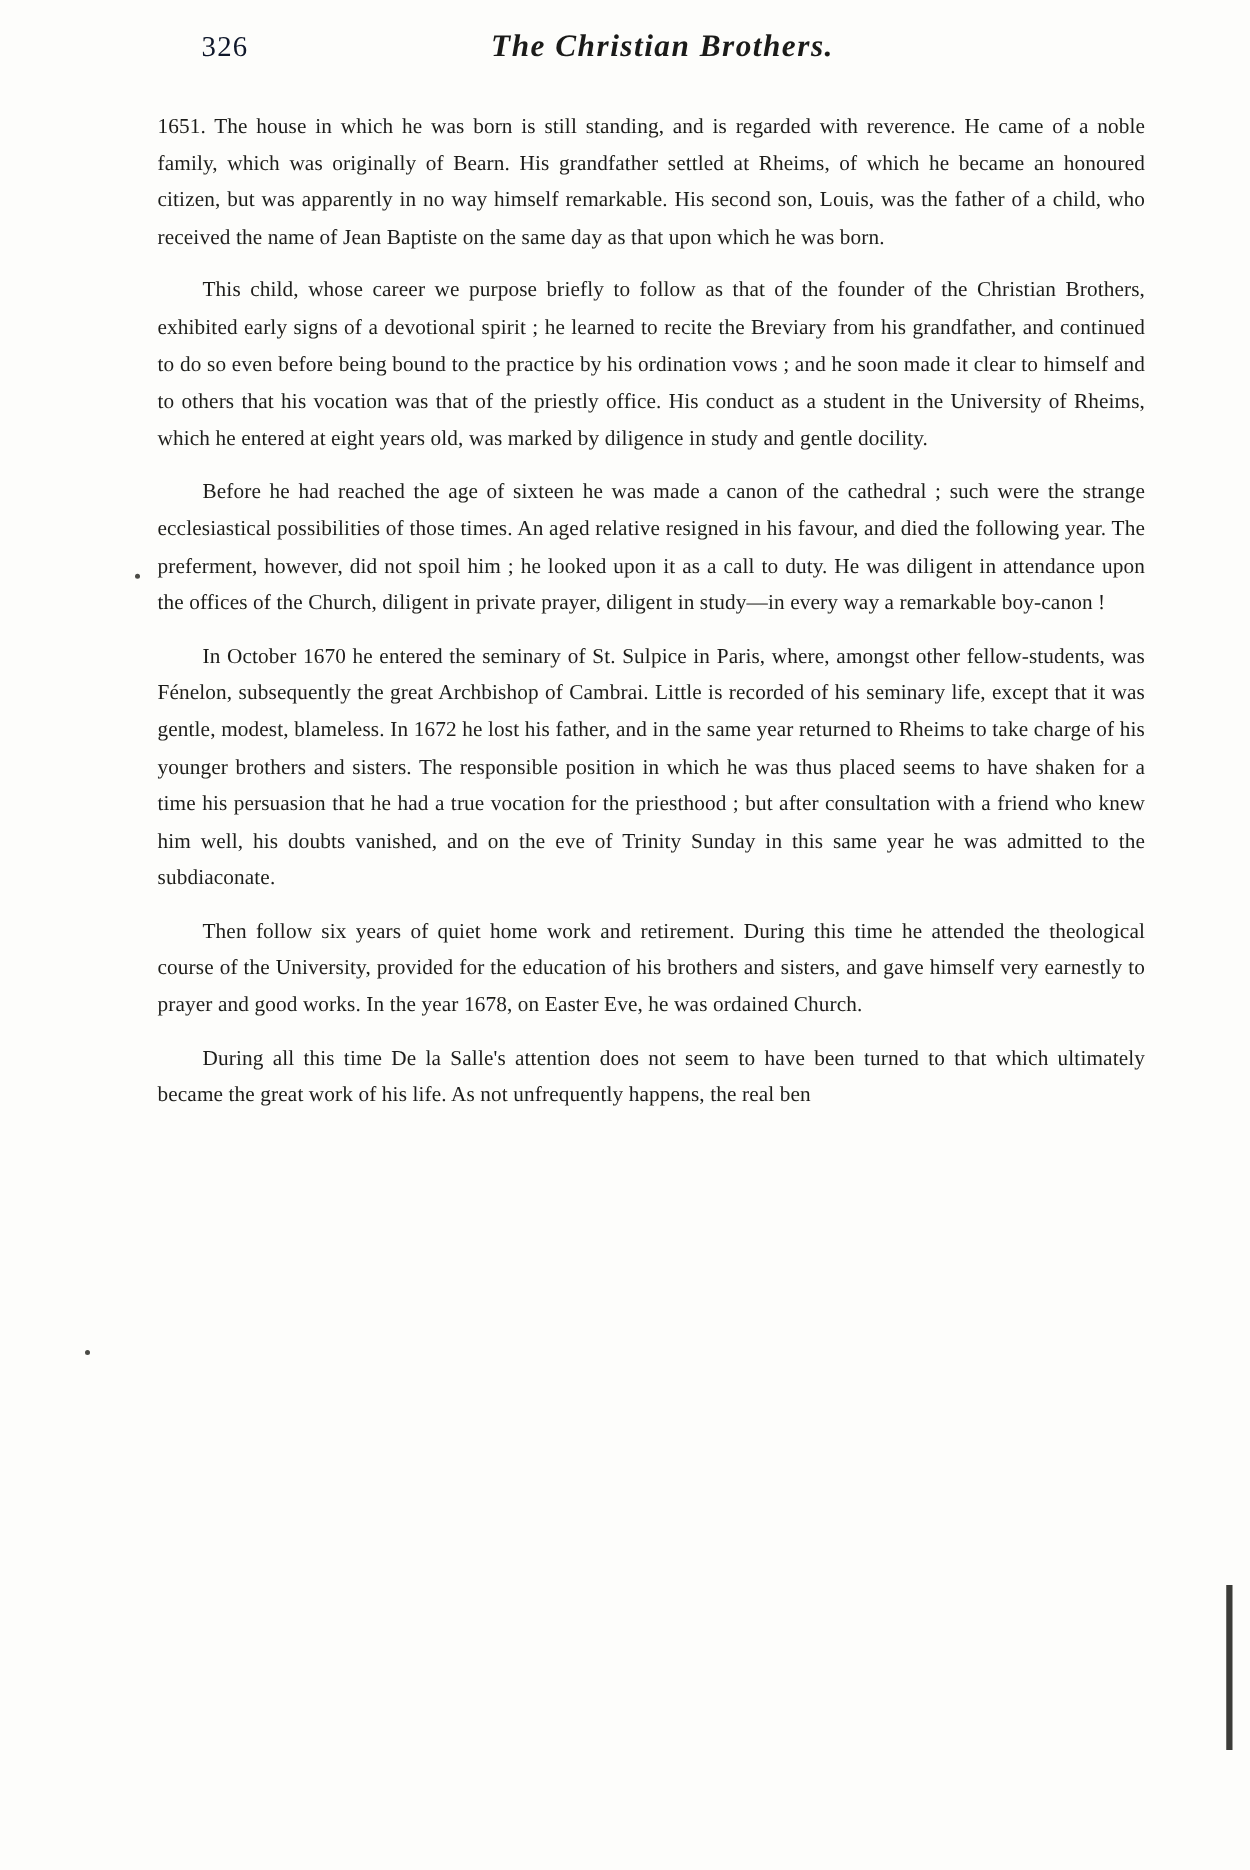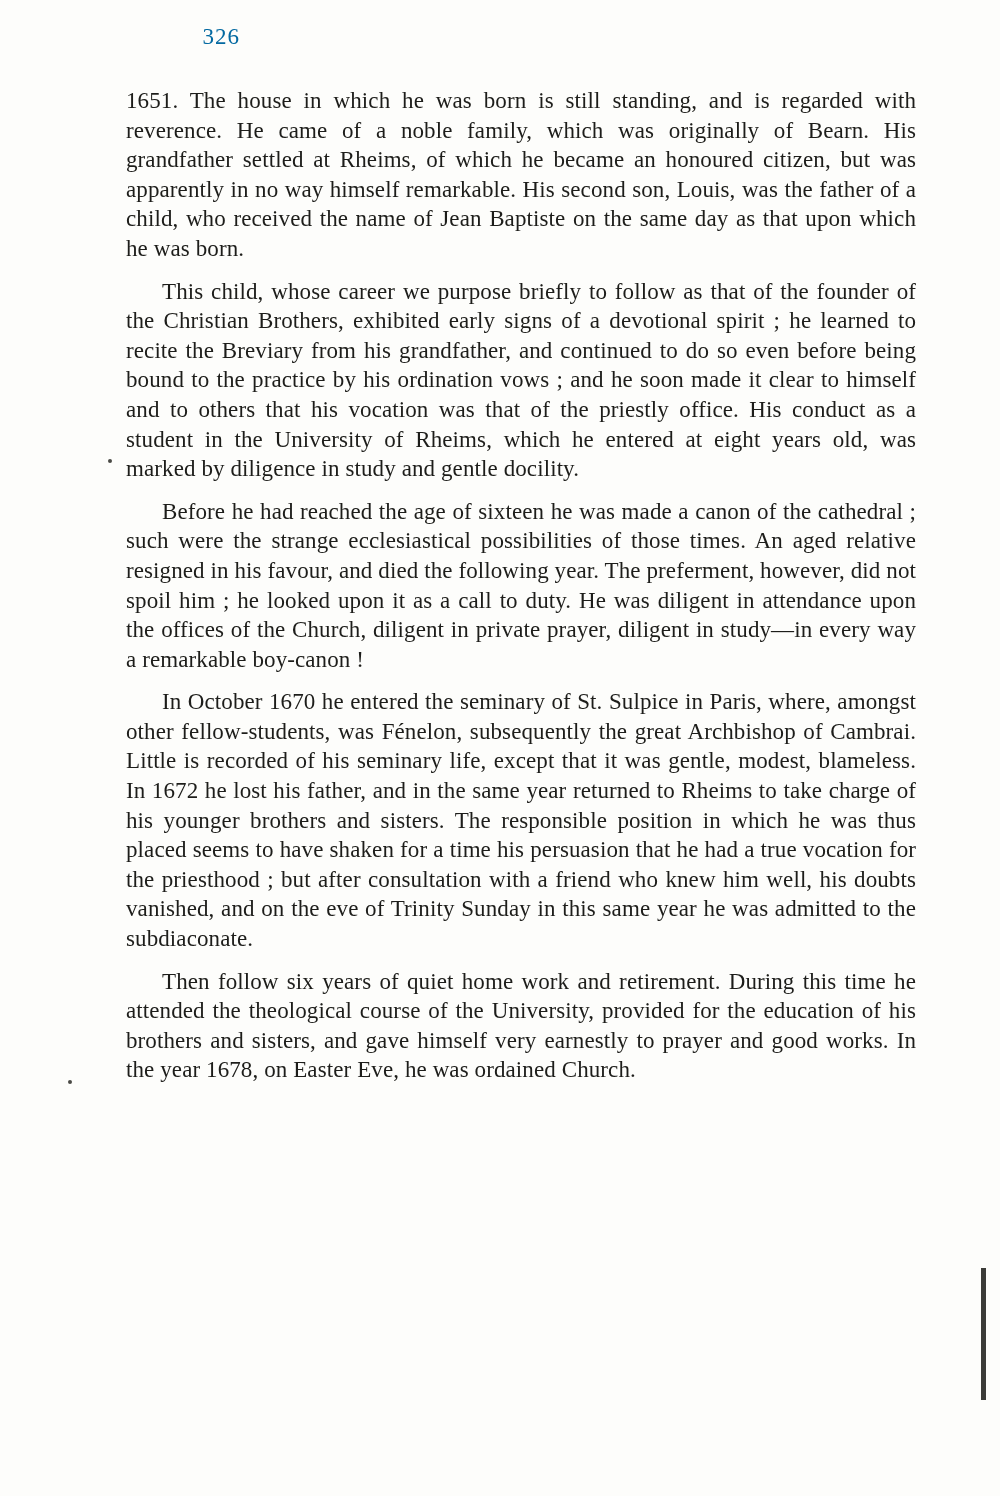"326" .folio { color: #0369a1 -> #0f172a; text-align: right -> center }
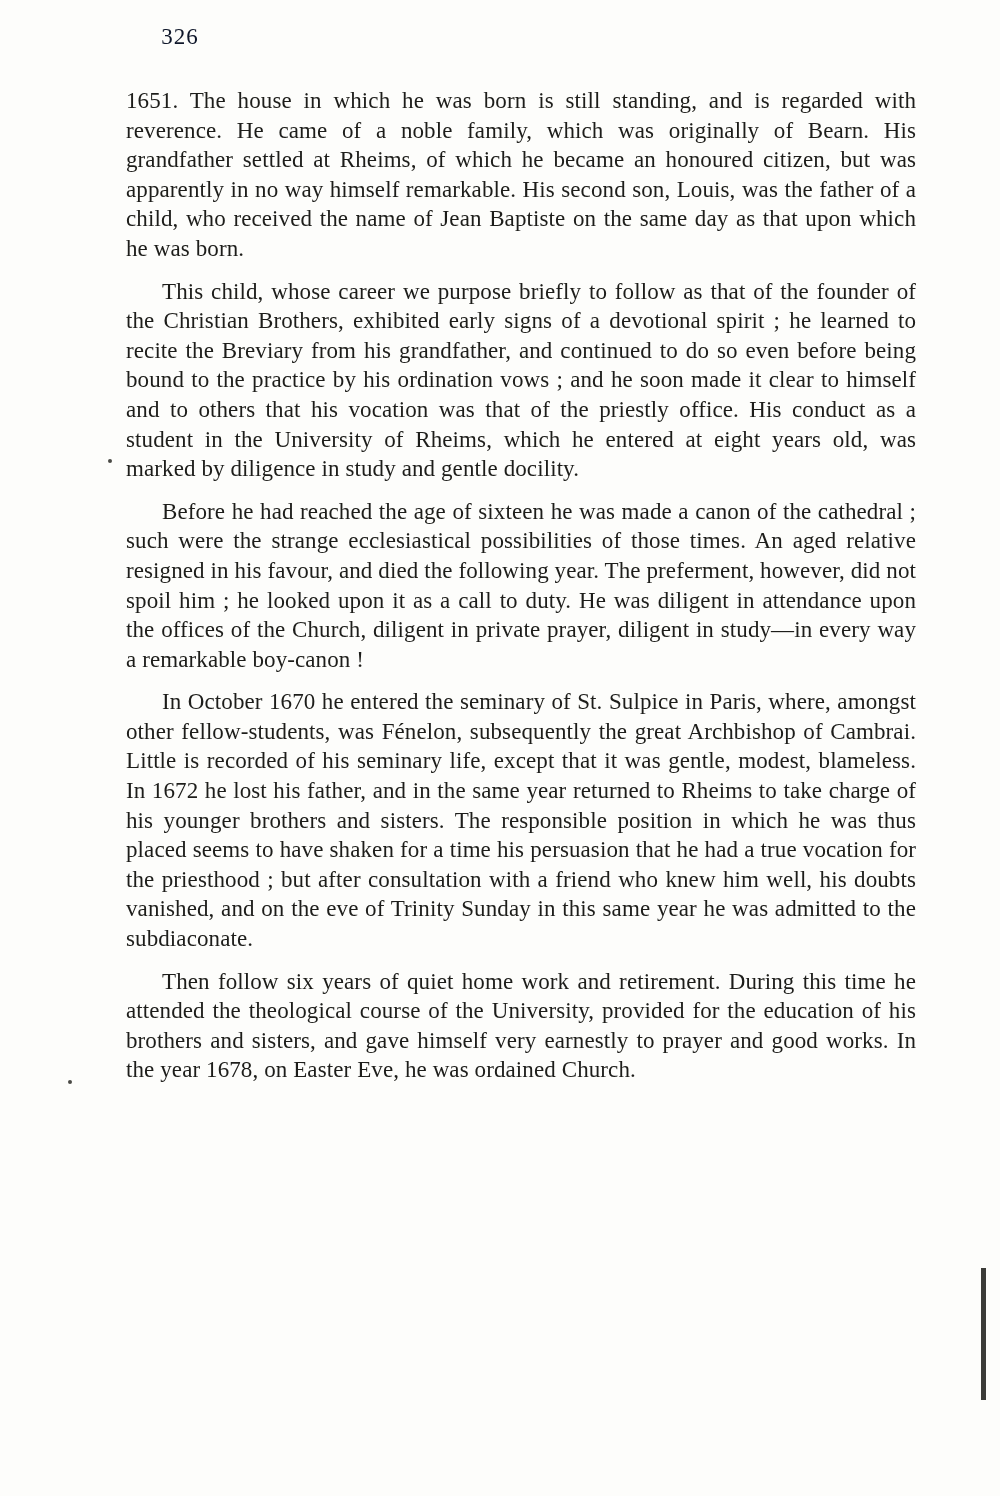"The Christian Brothers." div.running-title { html: none -> <div>The Christian Brothers.</div> }
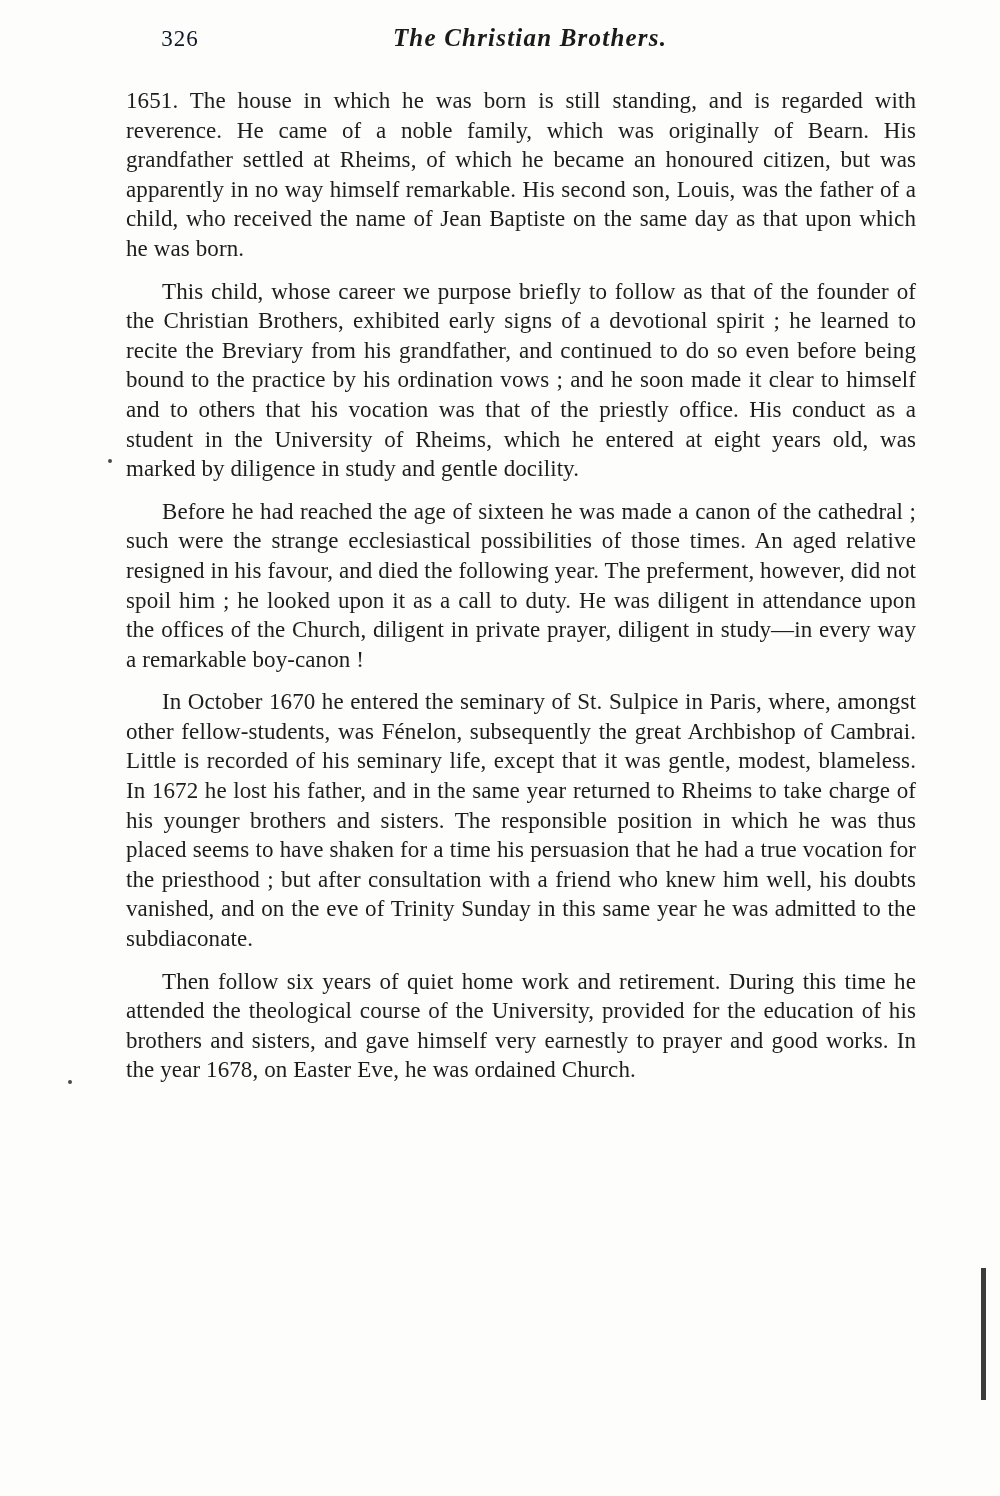"1651. The house in which" .para { font-size: 23px -> 17px }
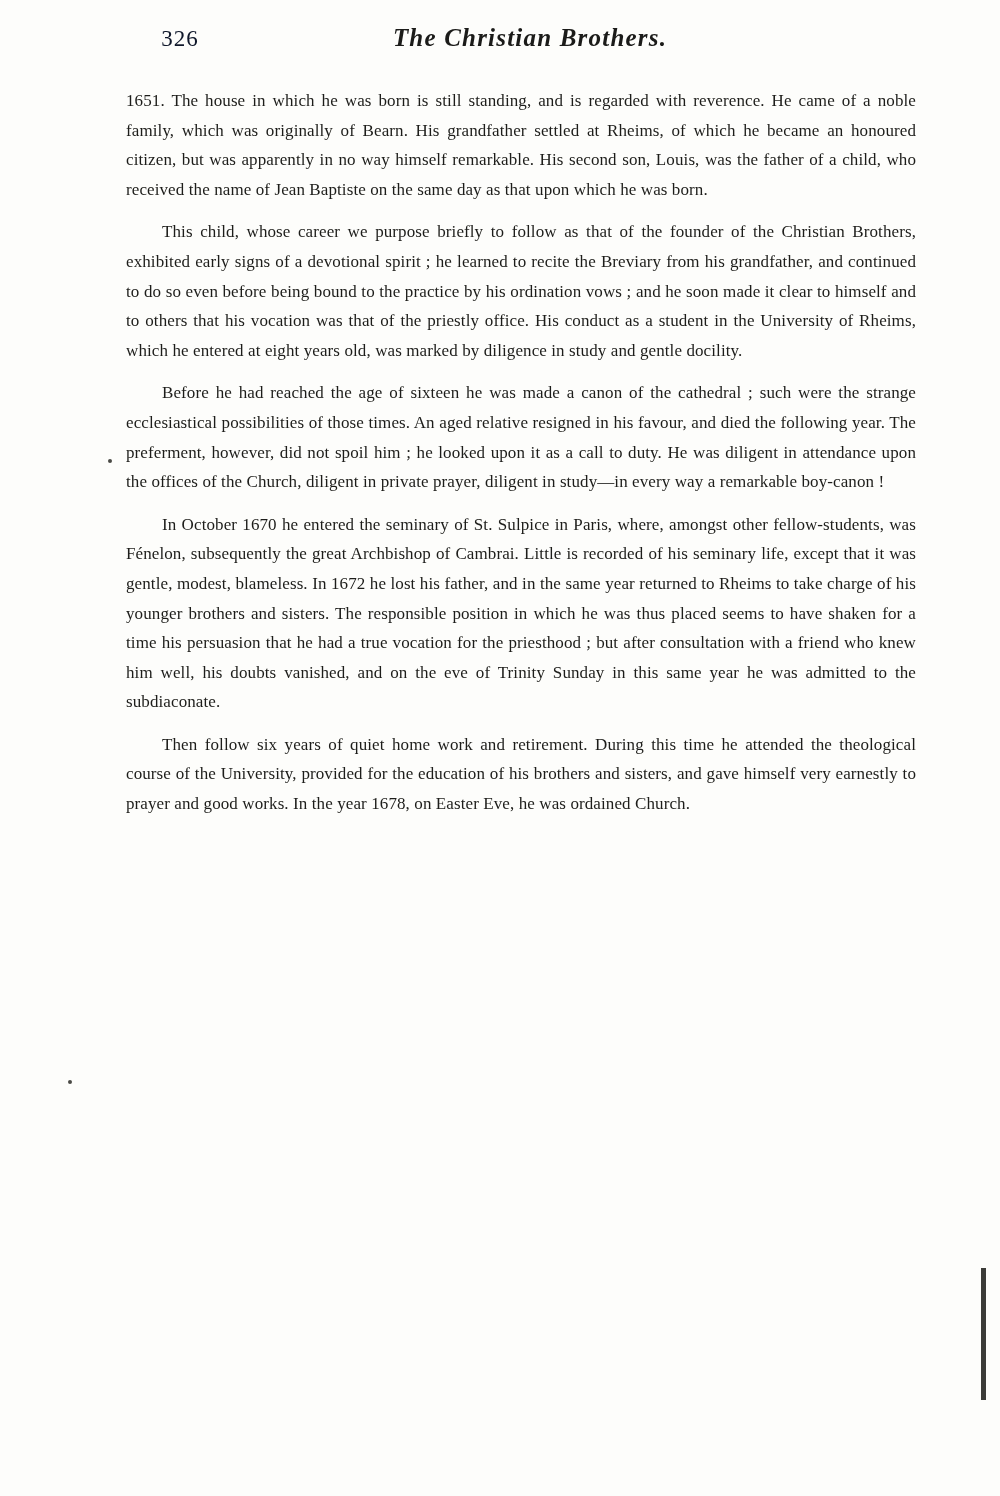"During all this time De" p.para { html: none -> <p>During all this time De la Salle's attention does not seem to have been turned to that which ultimately became the great work of his life. As not unfrequently happens, the real ben</p> }
